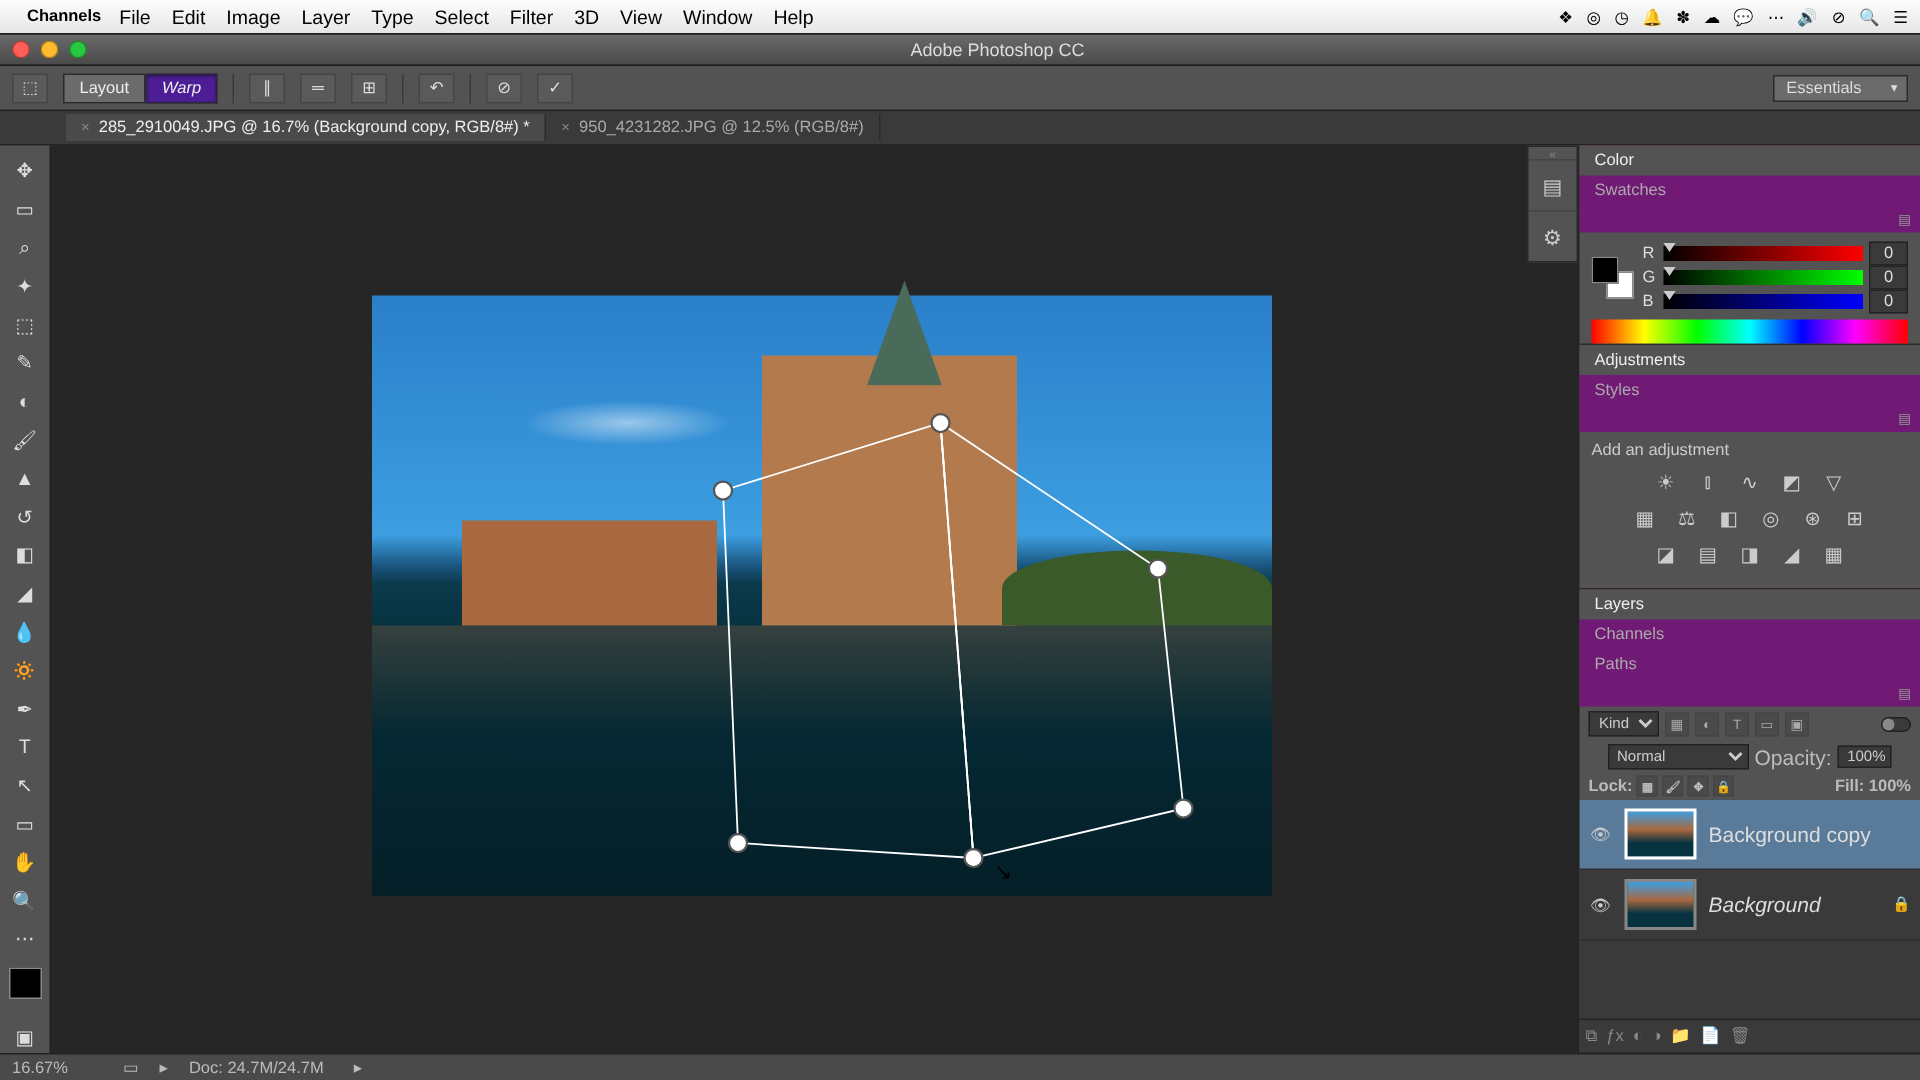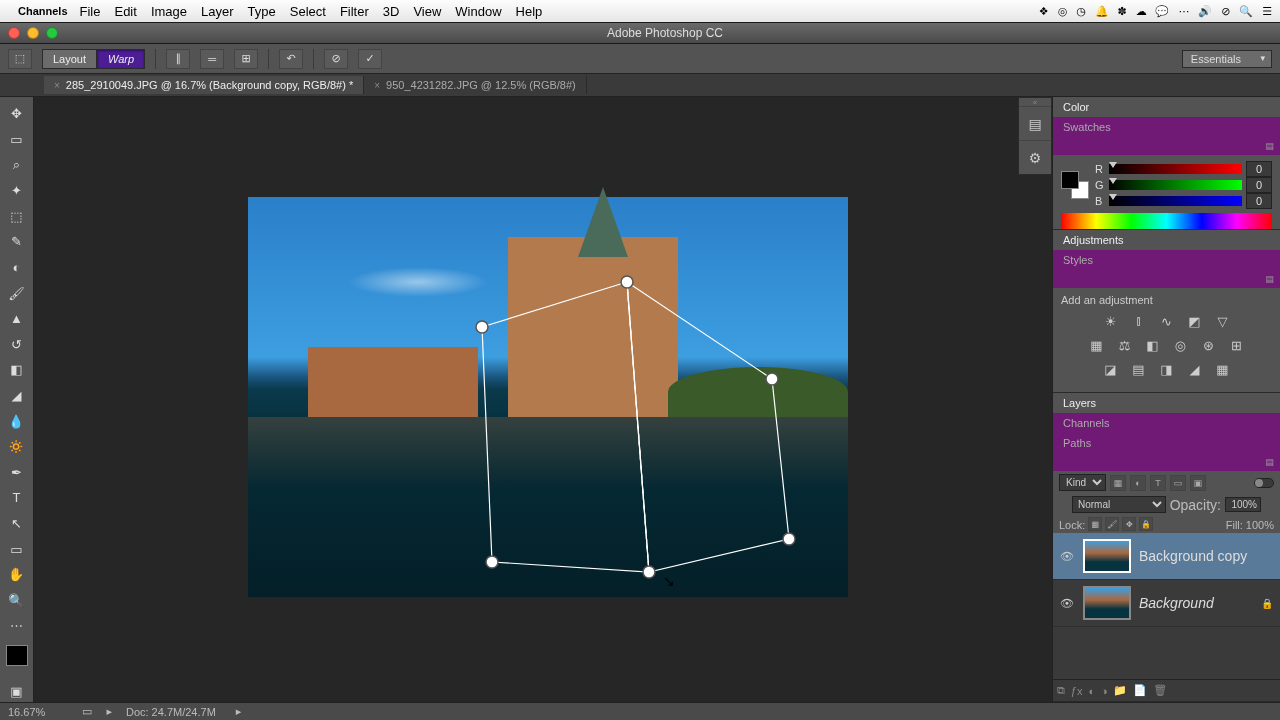"Lock:" .layers-lock { align-items: flex-end -> center; font-weight: none -> bold }
